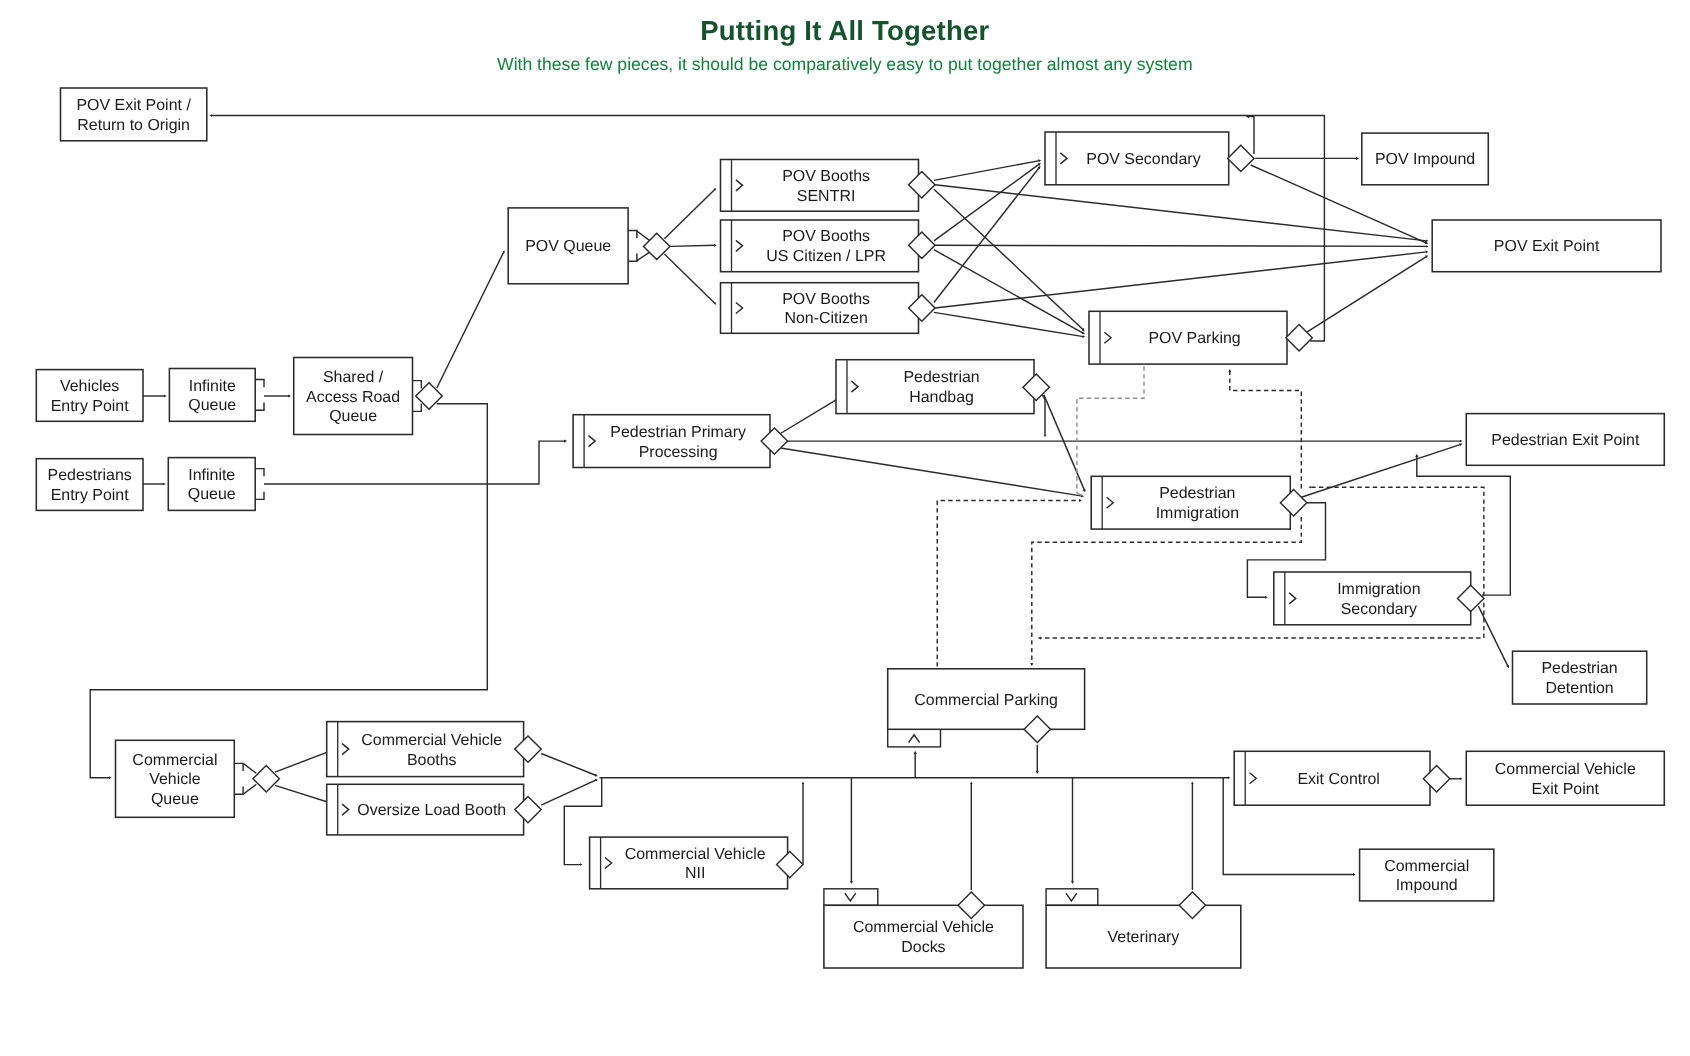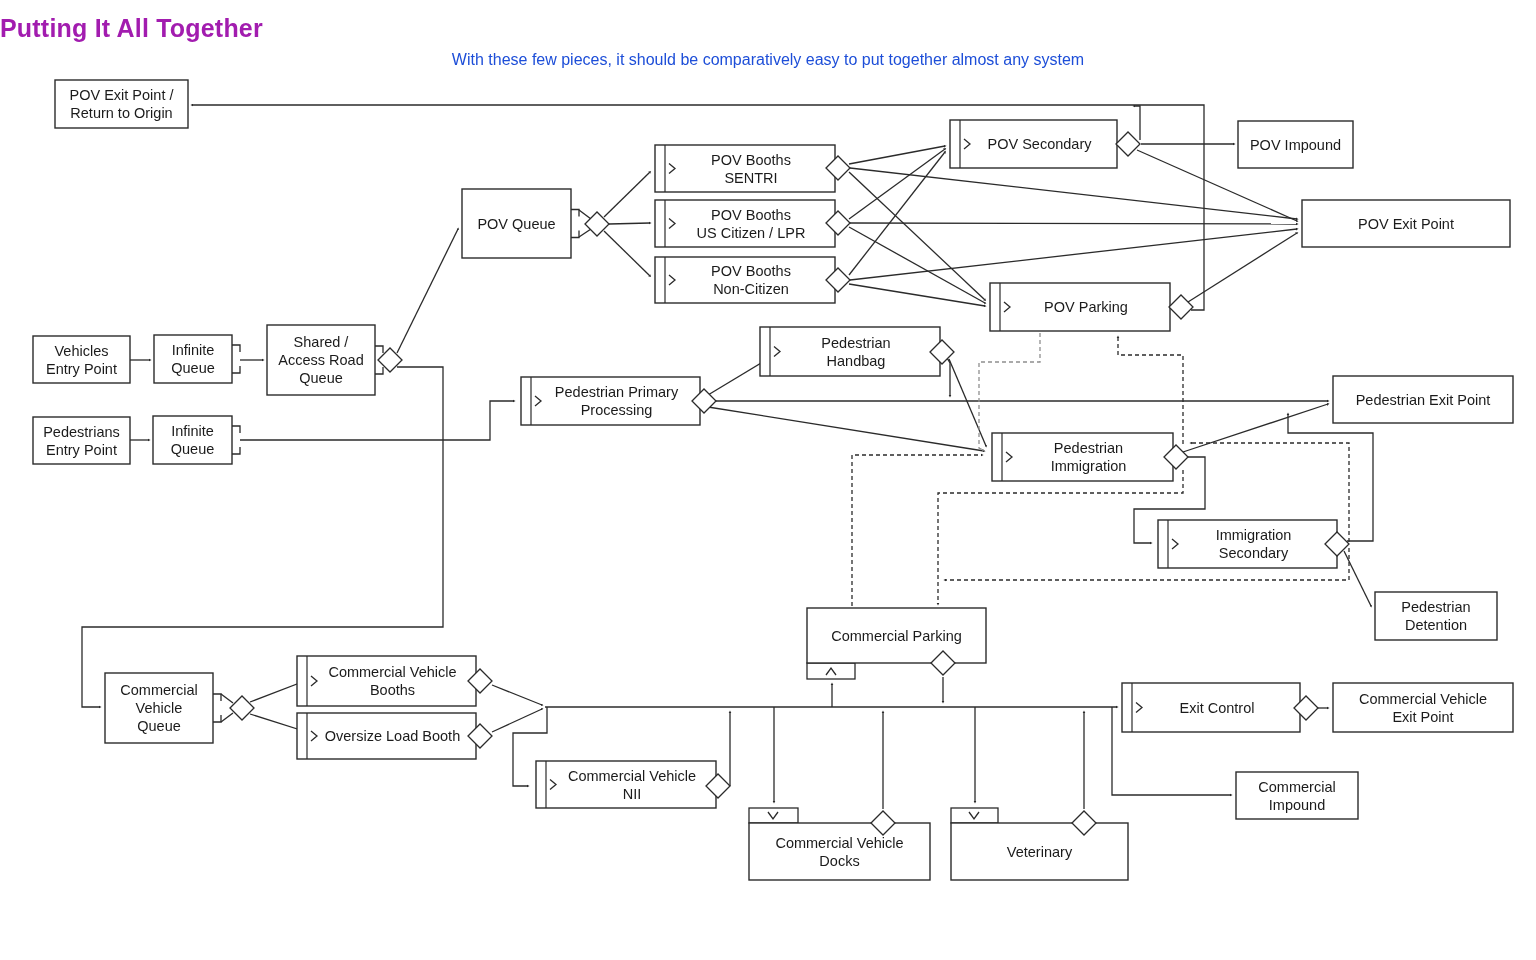"Putting It All Together" #slide-title { color: #a21caf -> #14532d; text-align: left -> center }
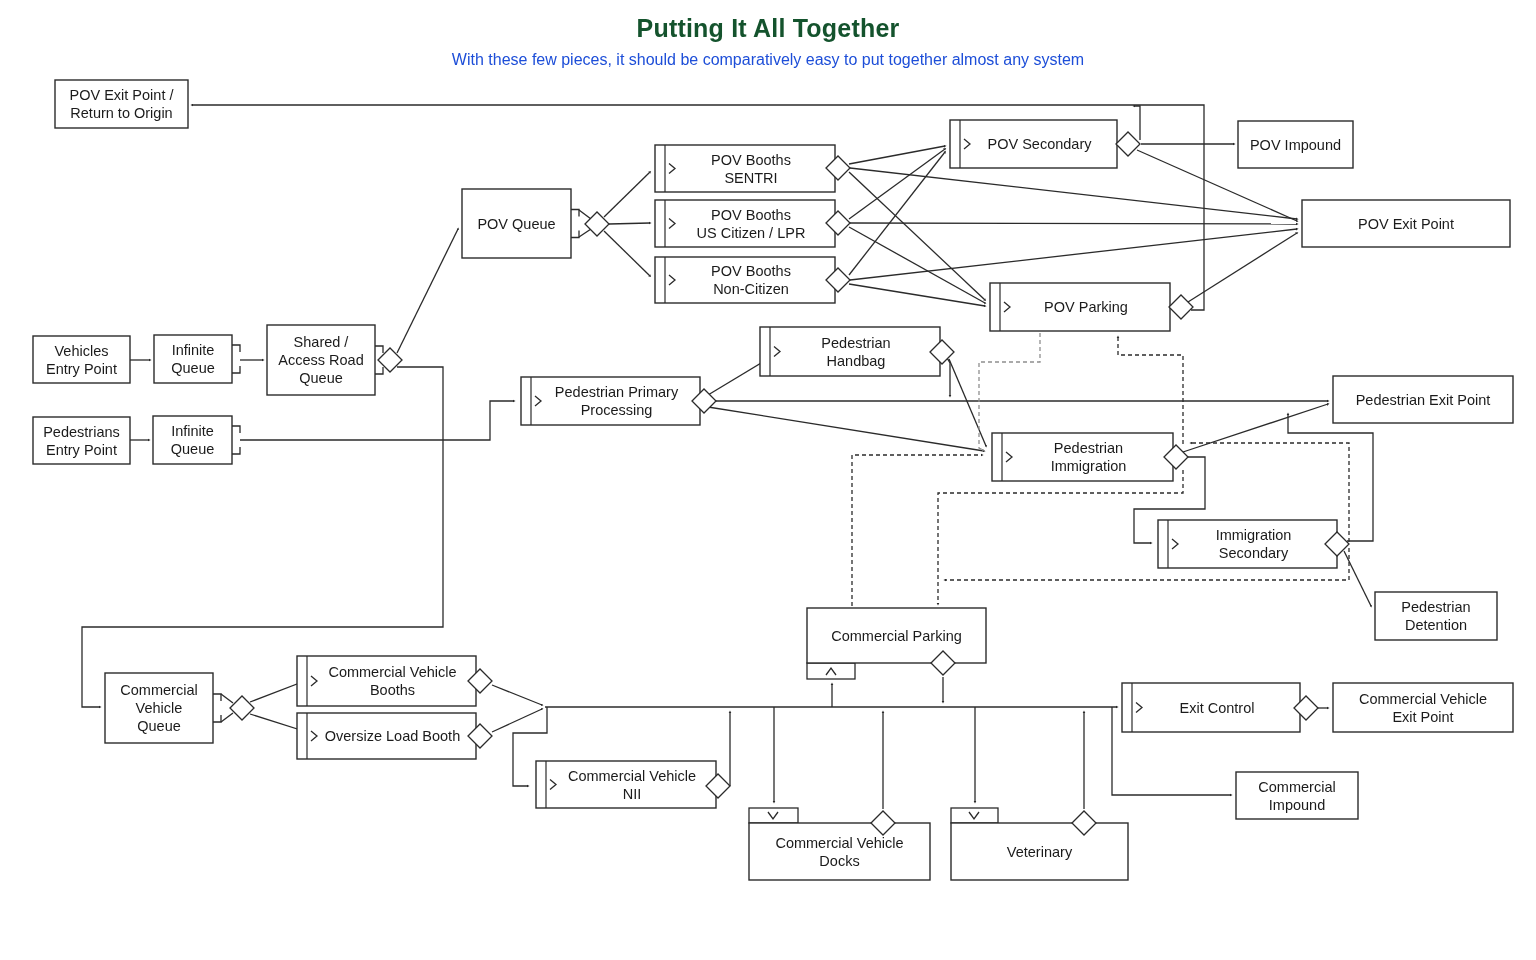"With these few pieces, it" #slide-subtitle { color: #1d4ed8 -> #15803d }
